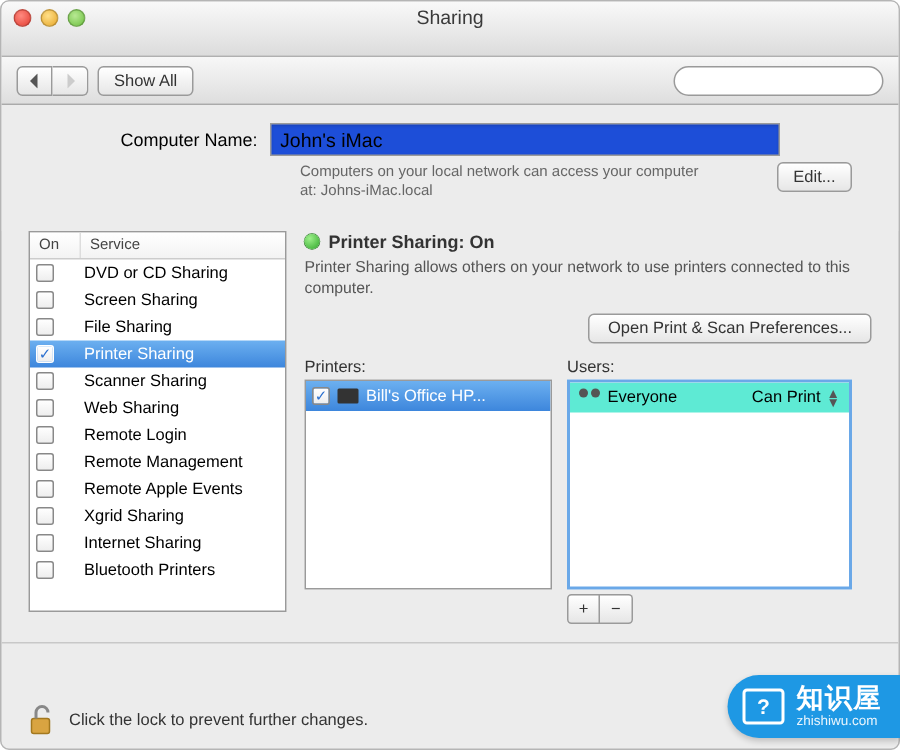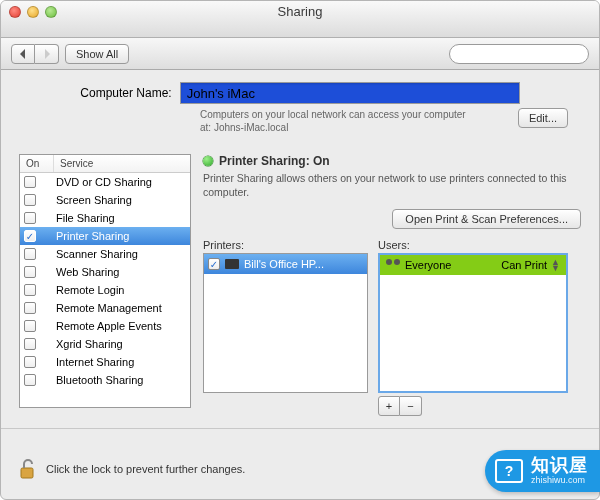"Everyone" .urow { background: #84cc16 -> #5eead4 }
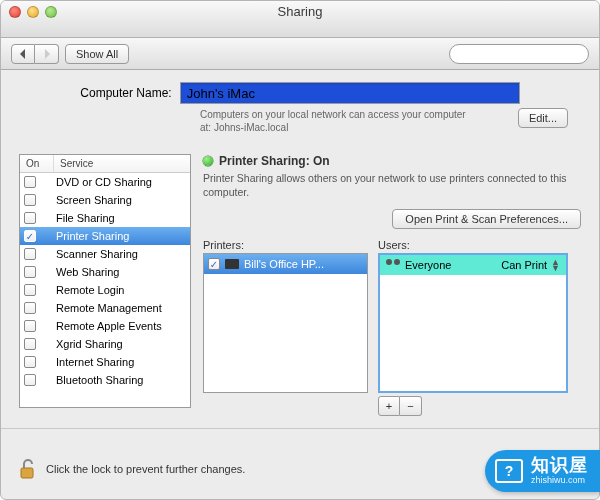"Bluetooth Sharing" span { text: Sharing -> Printers }
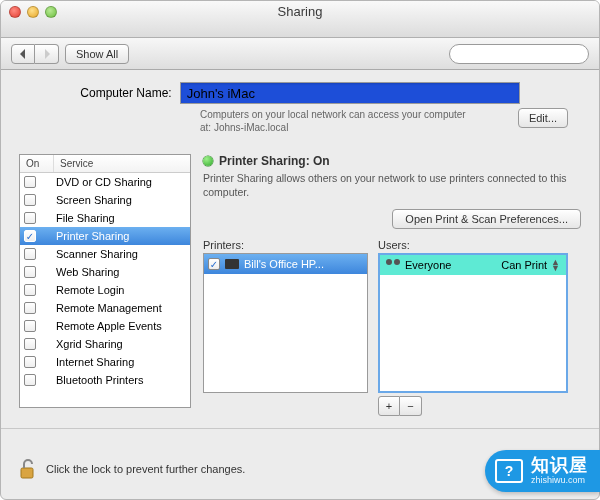"Click the lock to prevent" .lockbar { bottom: 20px -> 9px }
